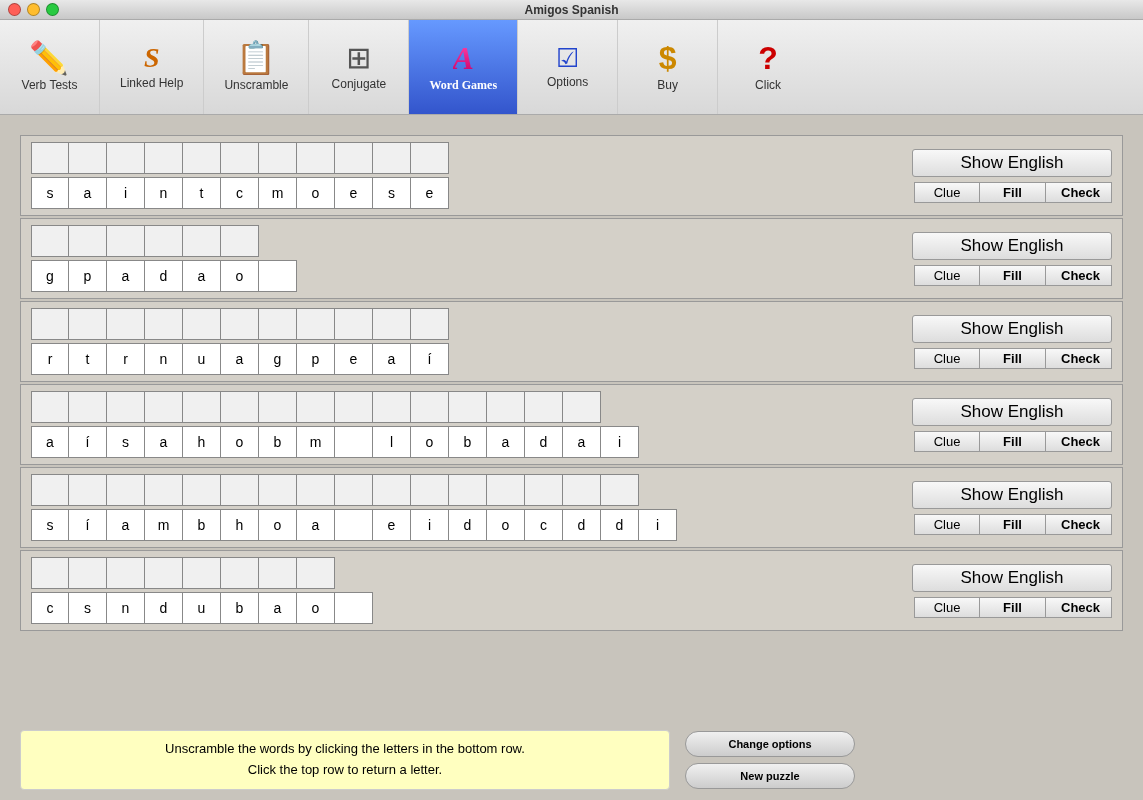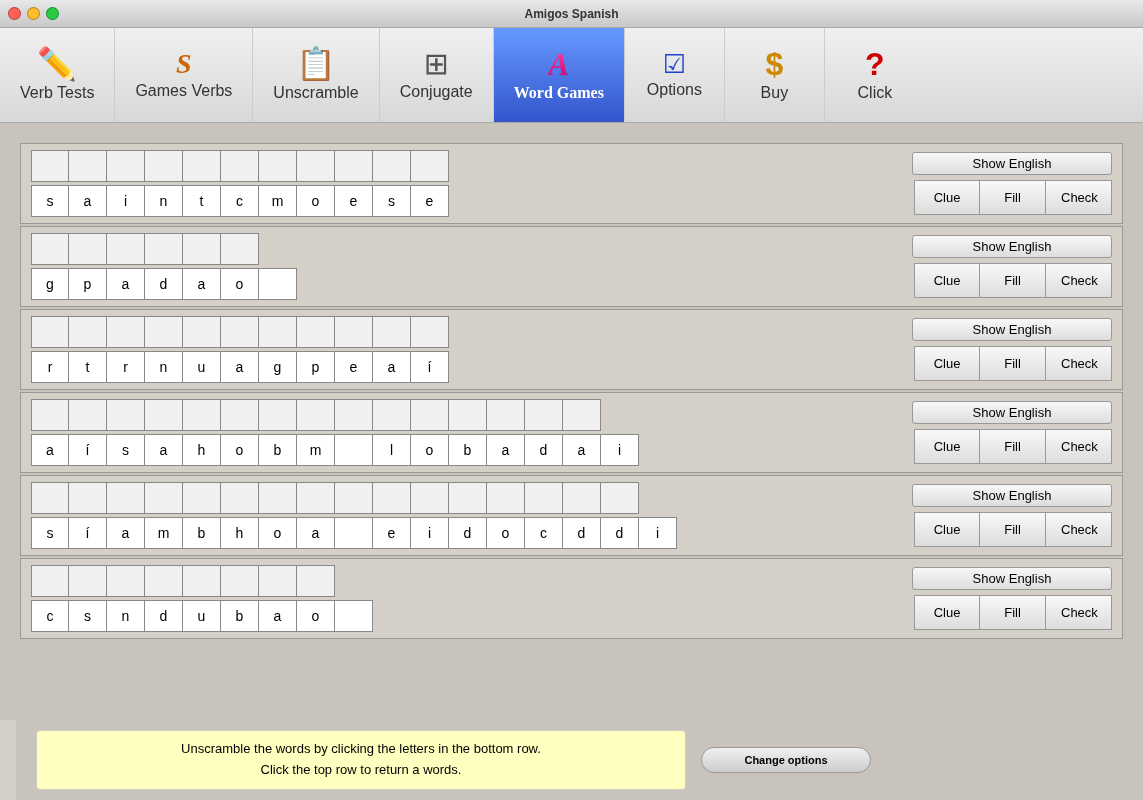"Amigos Spanish" .title-bar { height: 28px -> 20px }
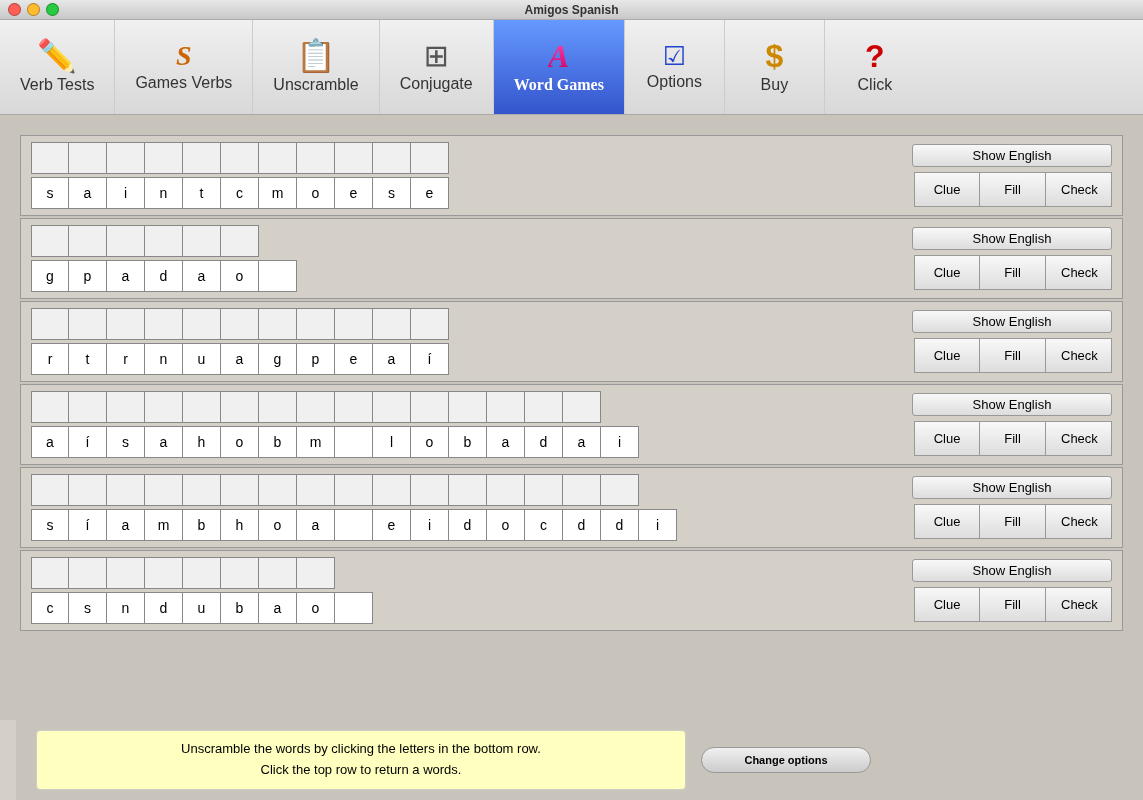"Verb Tests" .toolbar-item .label { font-size: 16px -> 12px }
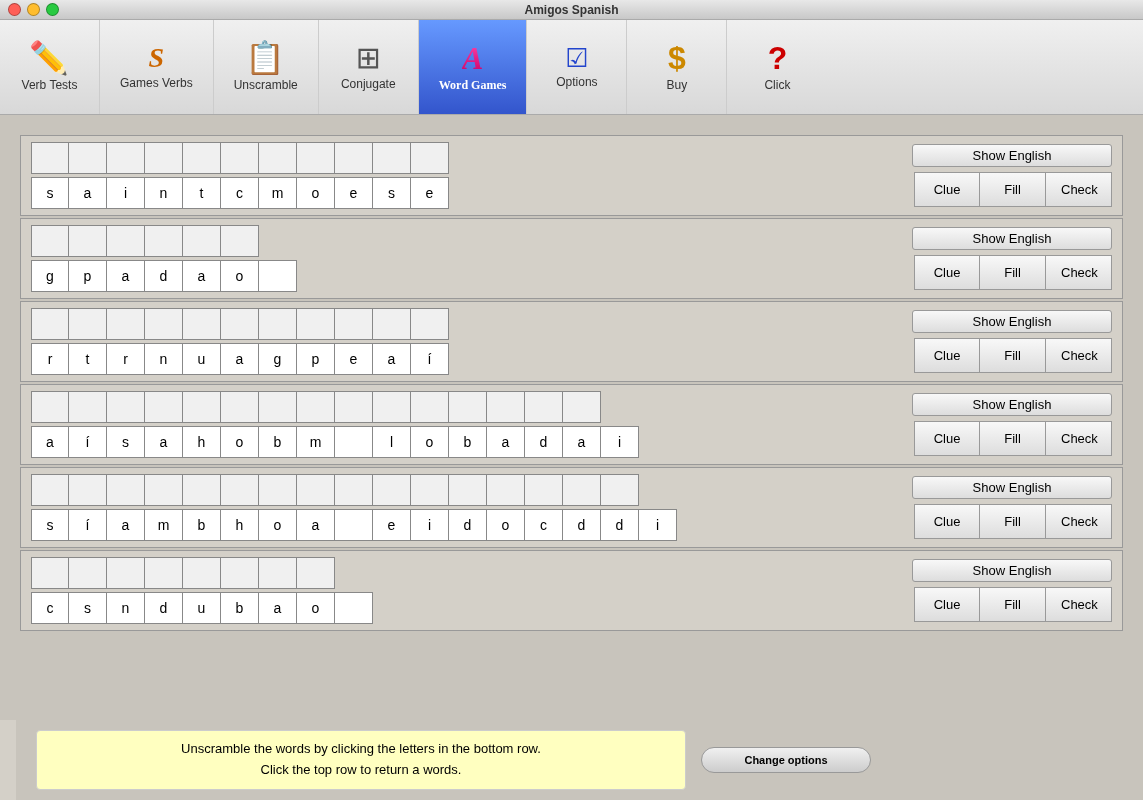"Games Verbs" span.label { text: Games Verbs -> Linked Help }
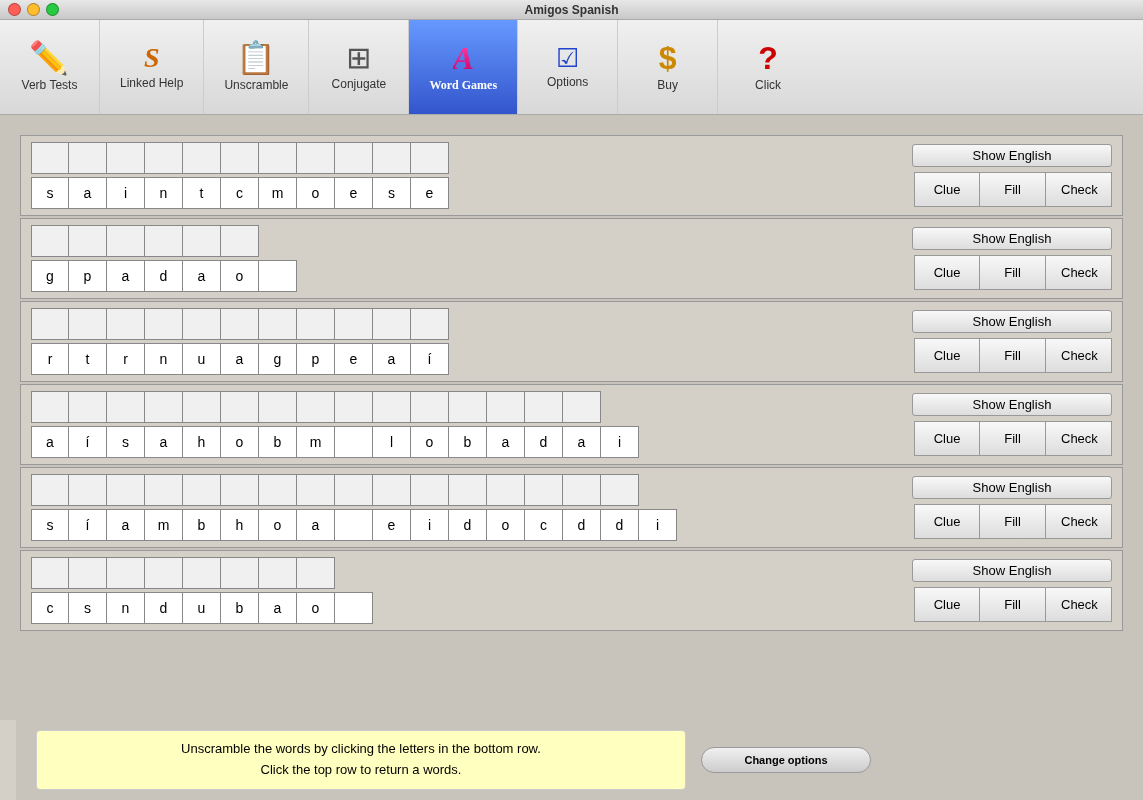"Show English" .show-english-btn { font-size: 13px -> 17px }
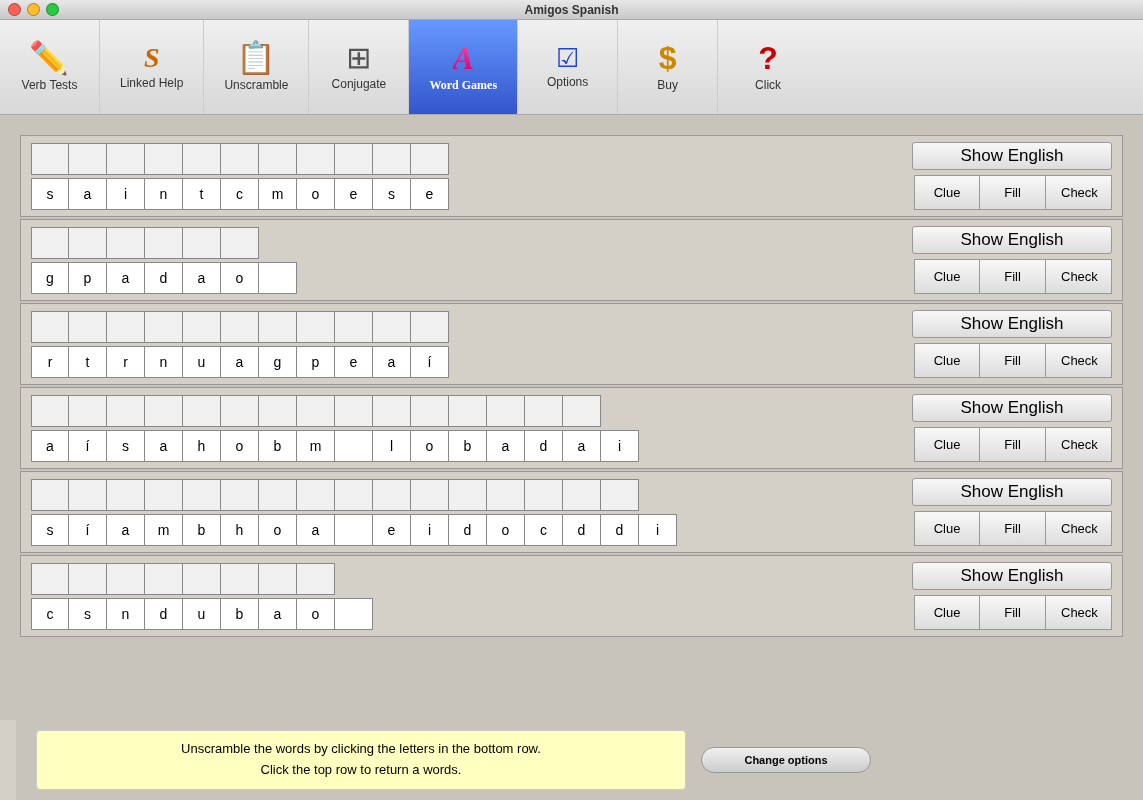"Clue" .cfc-btn { padding: 9px 15px -> 2px 15px }
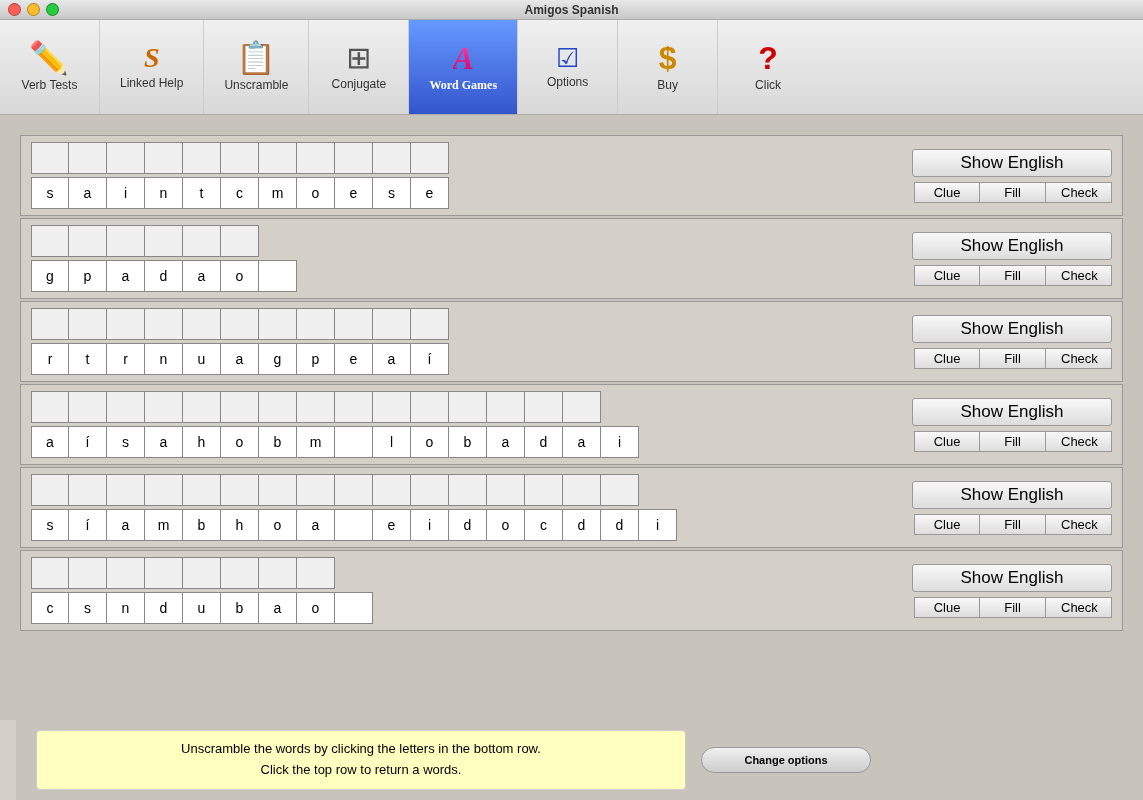"Fill" .cfc-btn:not(:first-child) { font-weight: none -> bold }
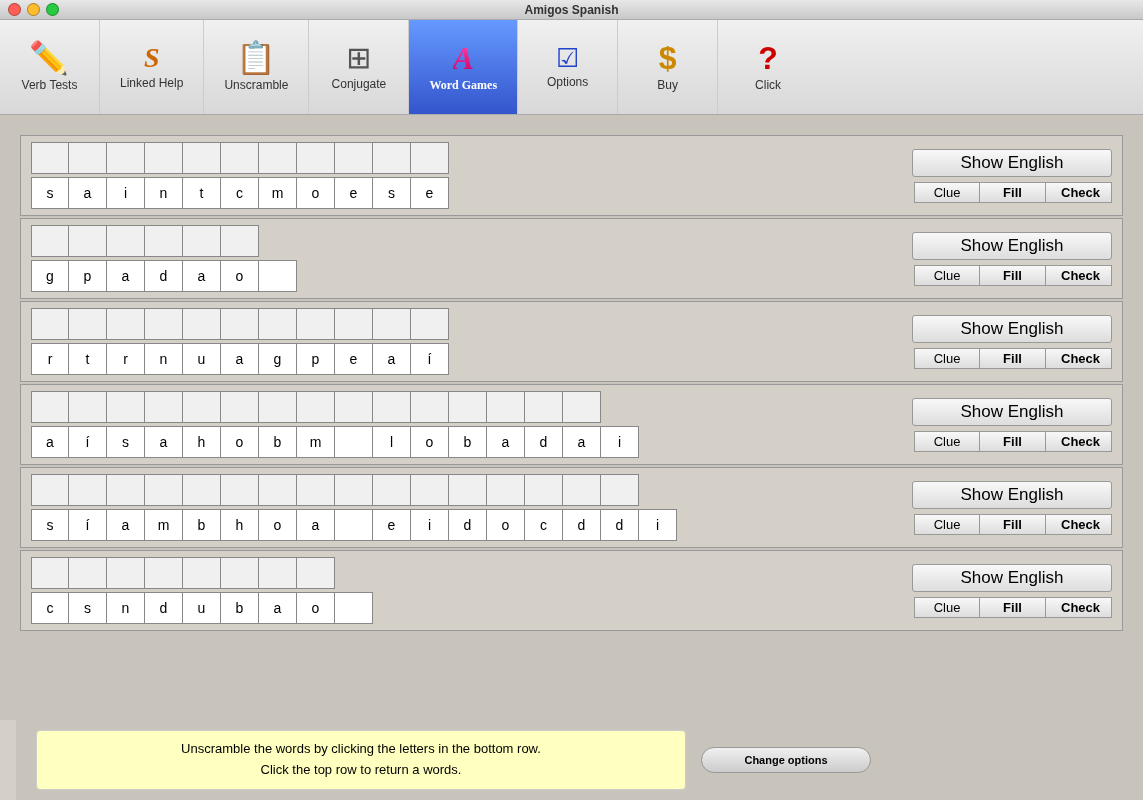"Unscramble the words by clicking" .bottom-bar { margin-left: 16px -> none }
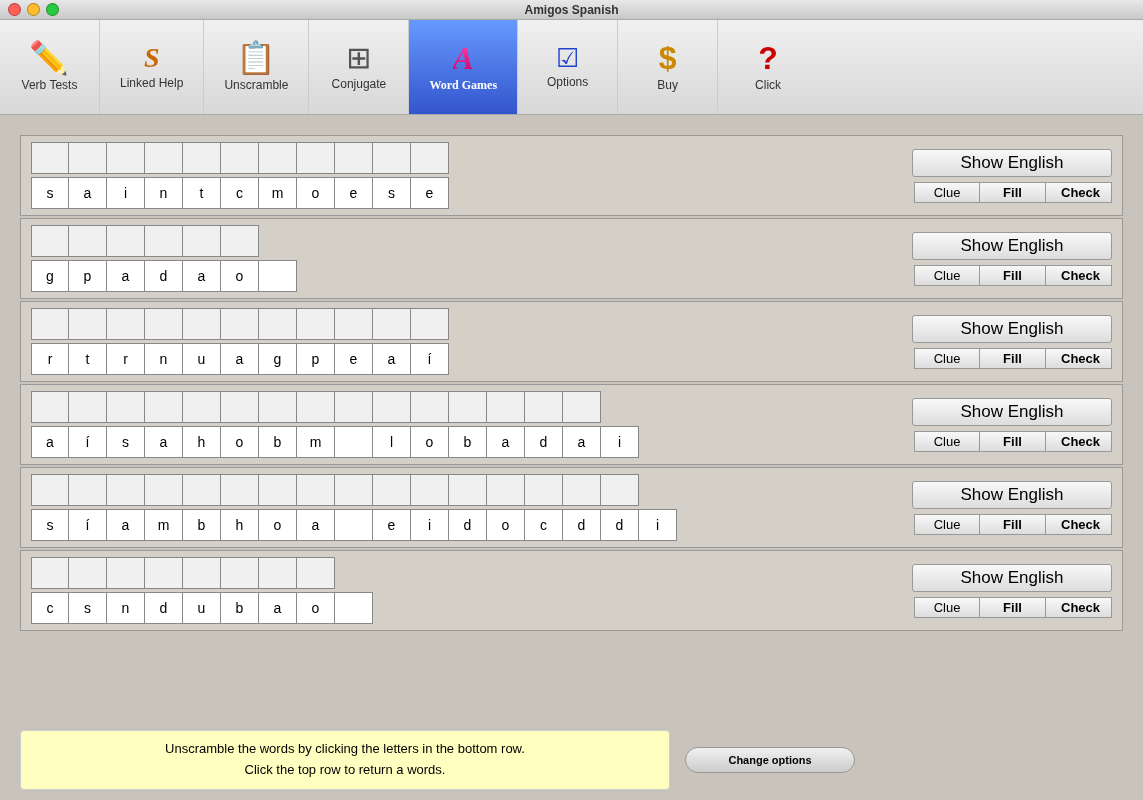"Click the top row to" span { text: words -> letter }
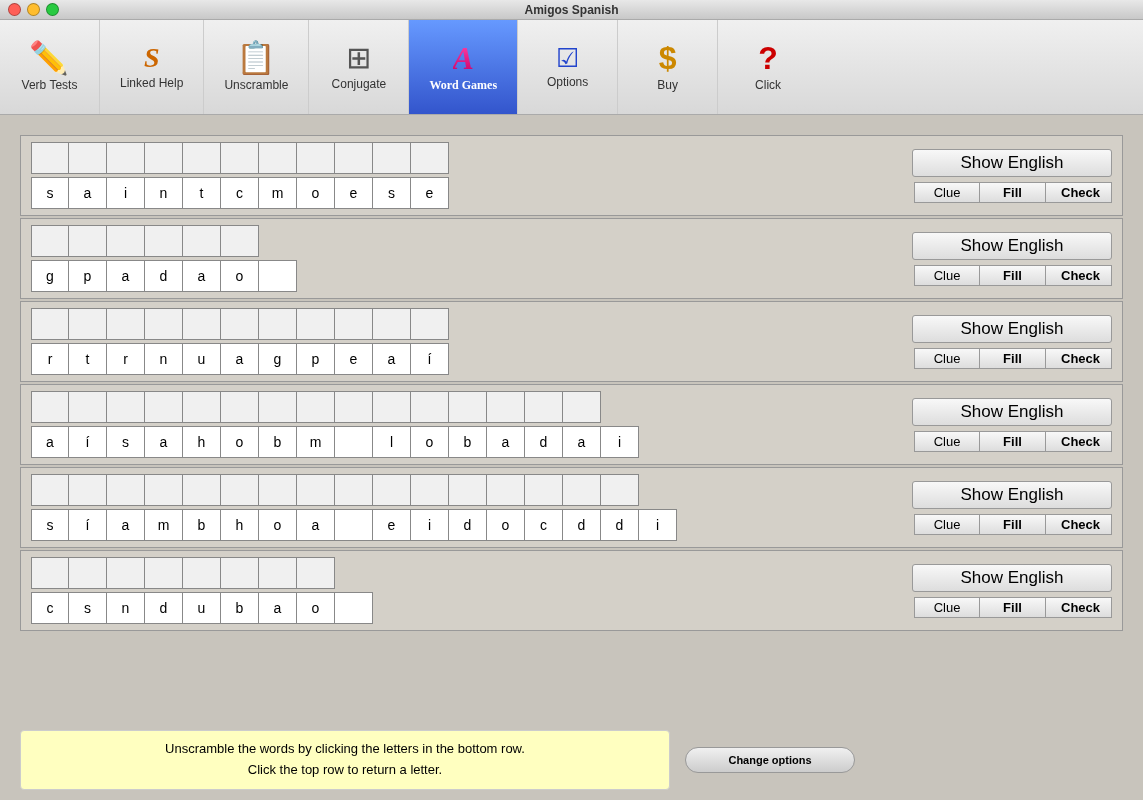"New puzzle" button.bottom-btn { html: none -> <button>New puzzle</button> }
